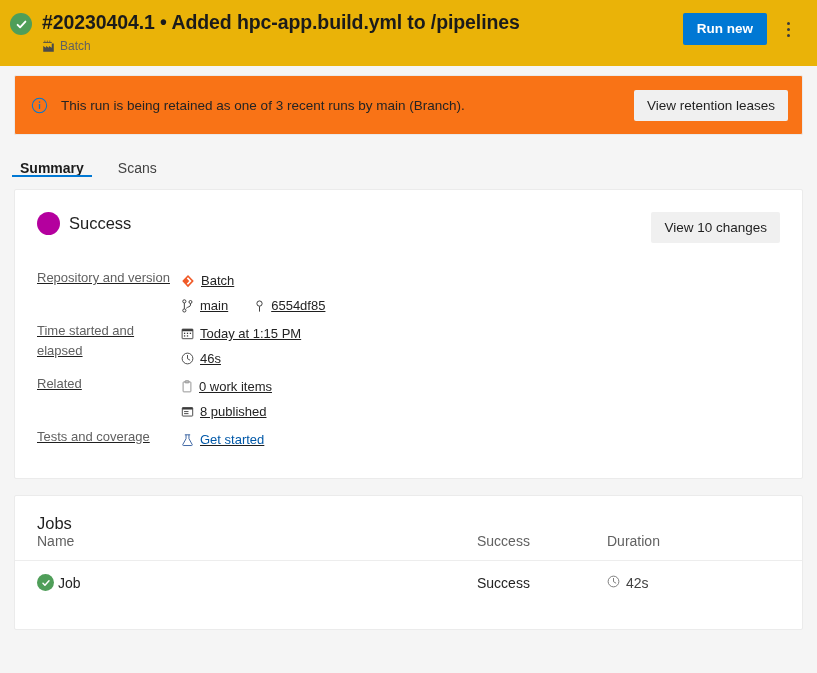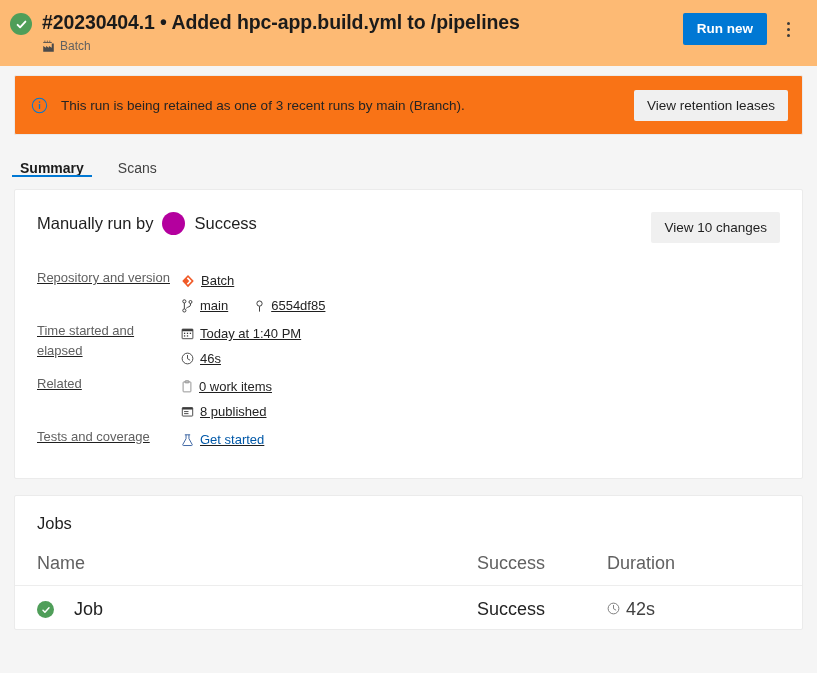"#20230404.1 • Added hpc-app.build.yml to" .header { background: #fdba74 -> #eab308 }
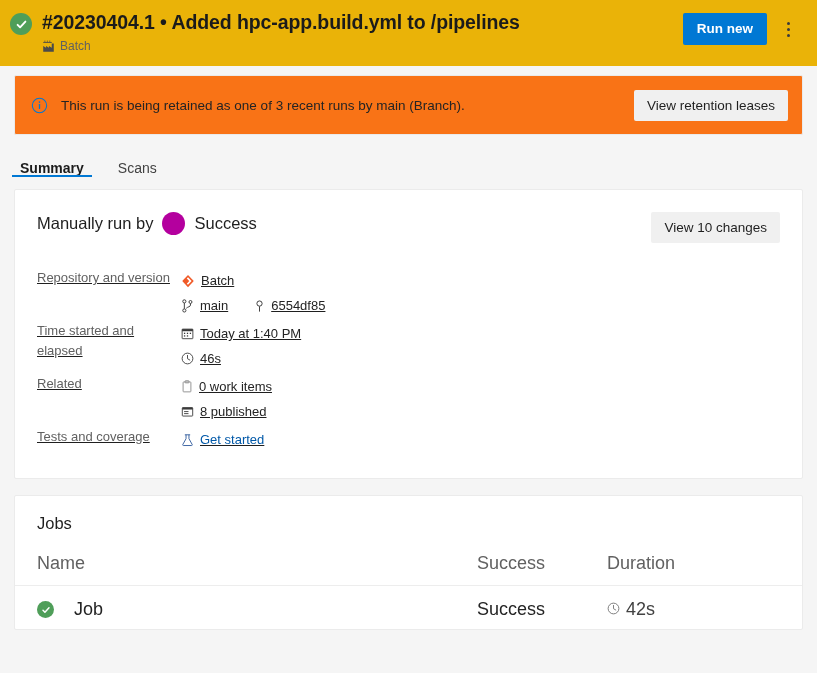"Manually run by" span { html: <span>Manually run by</span> -> none }
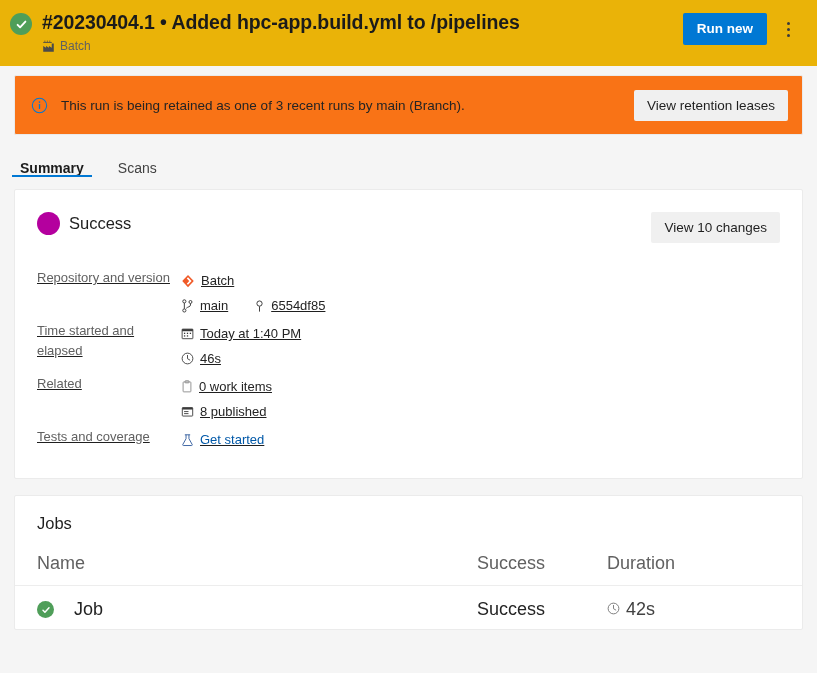"Today at 1:40 PM" span { text: 1:40 -> 1:15 }
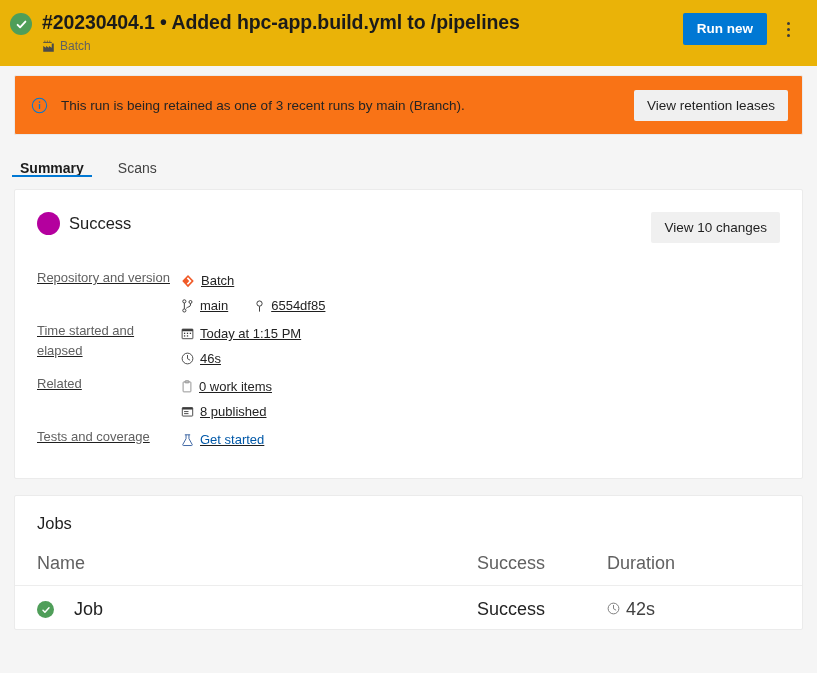"Name" .jobs-table { font-size: 18px -> 14px; margin-top: 20px -> none }
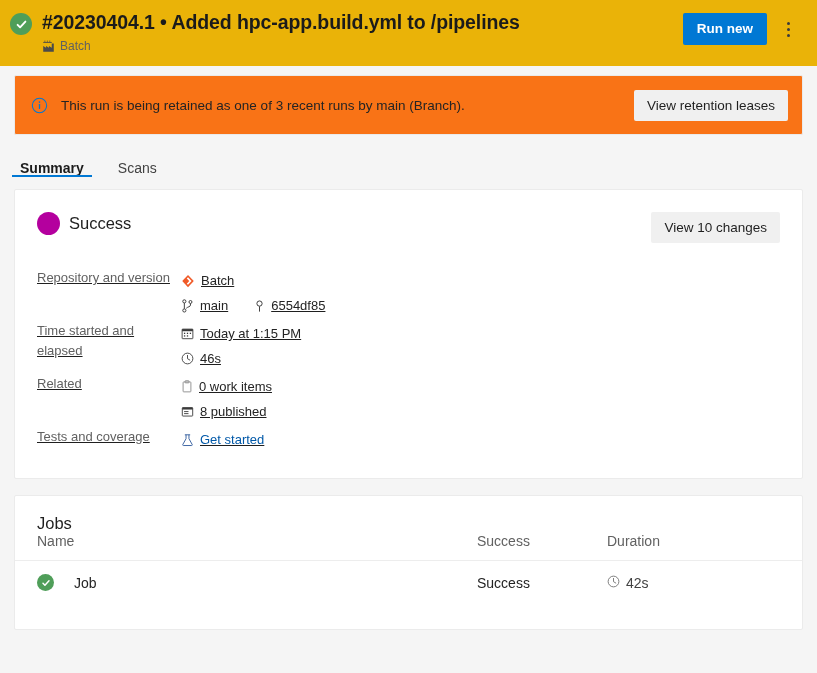"Job" .job-name-cell { gap: 20px -> 4px }
